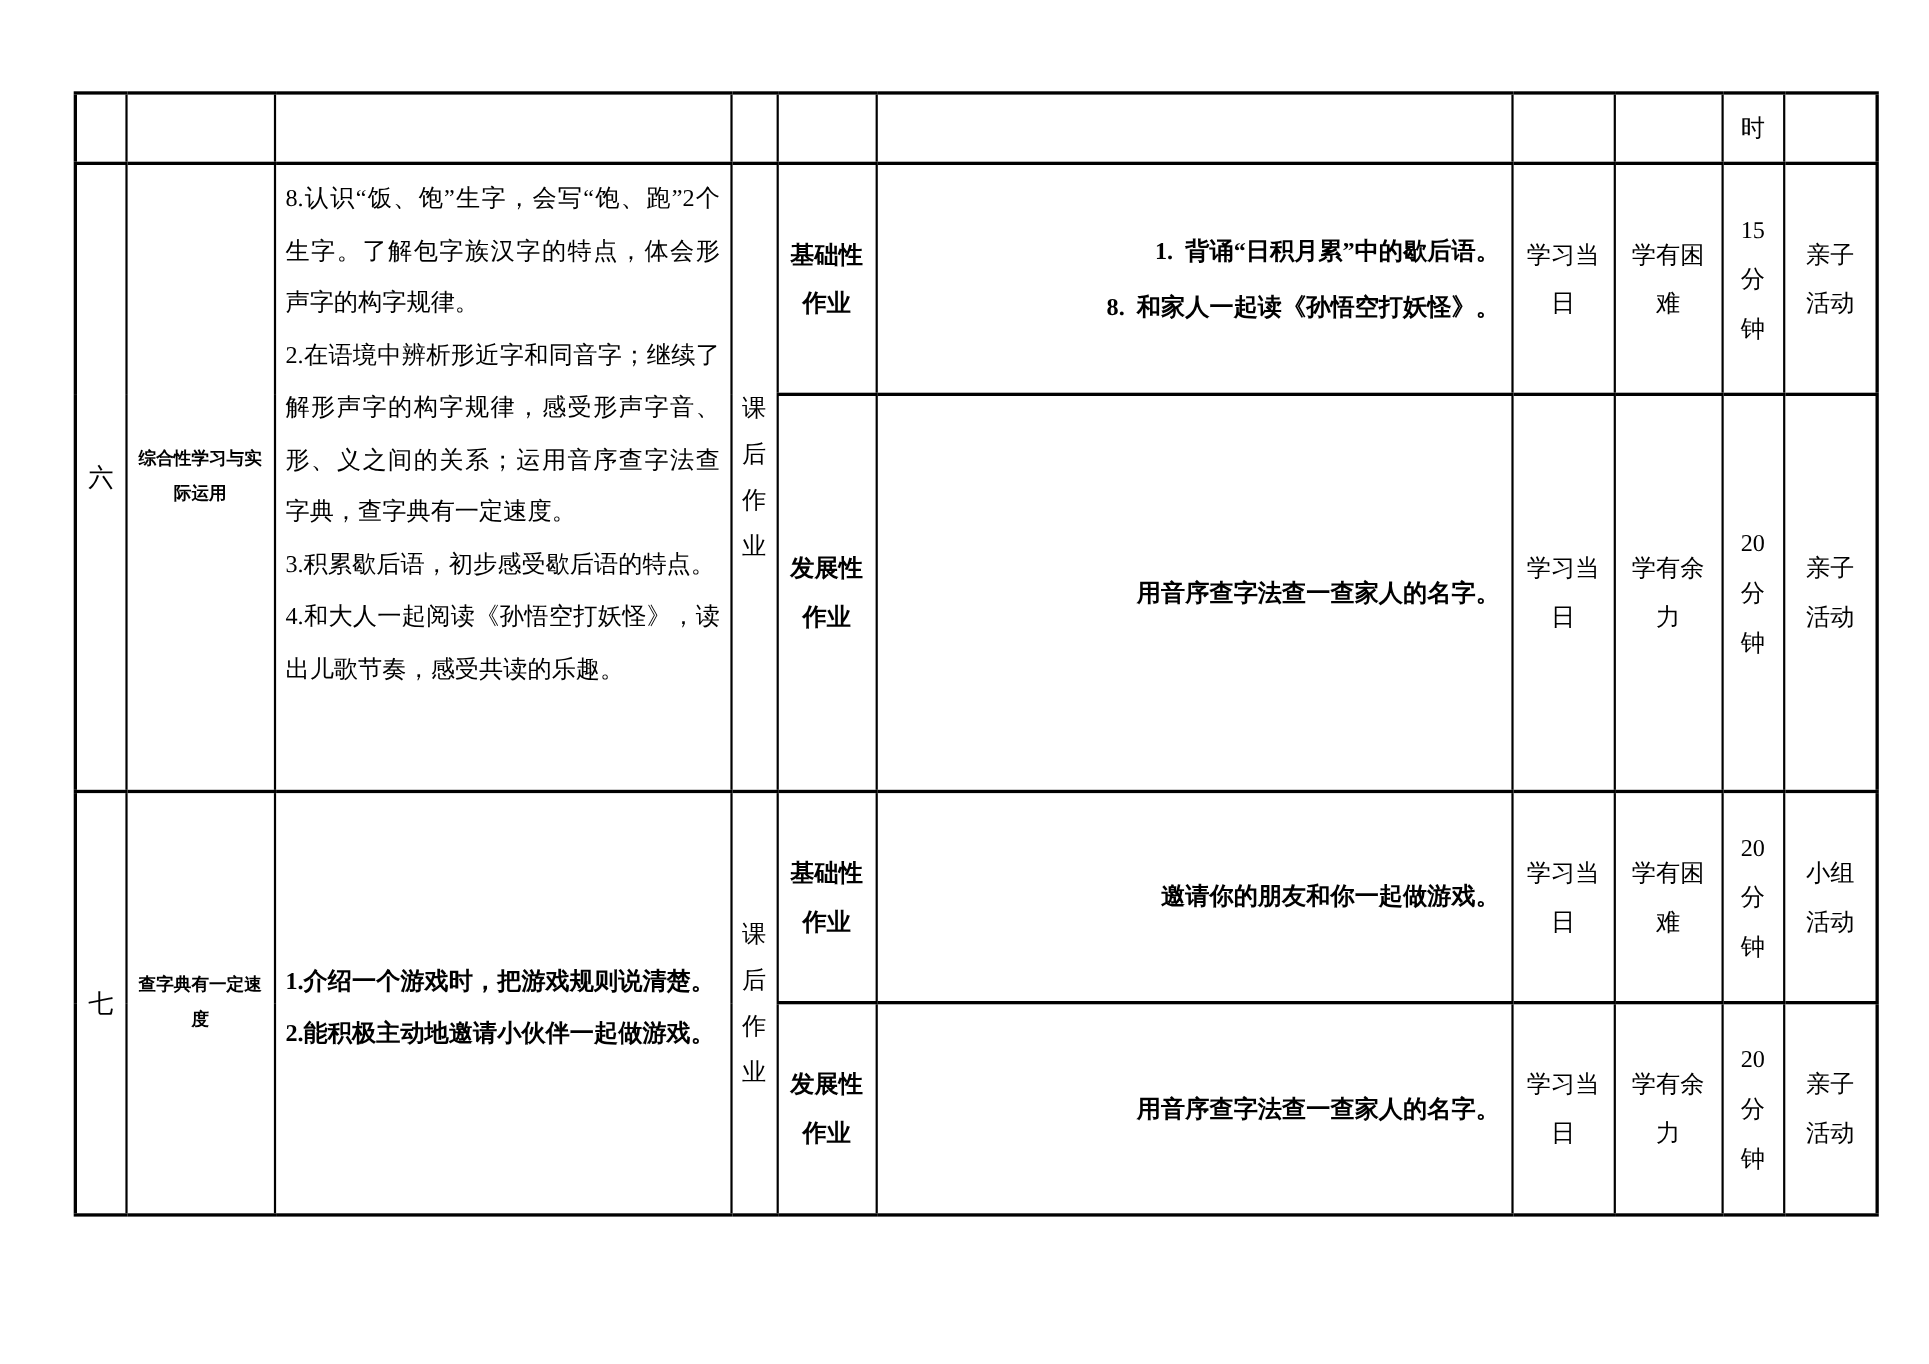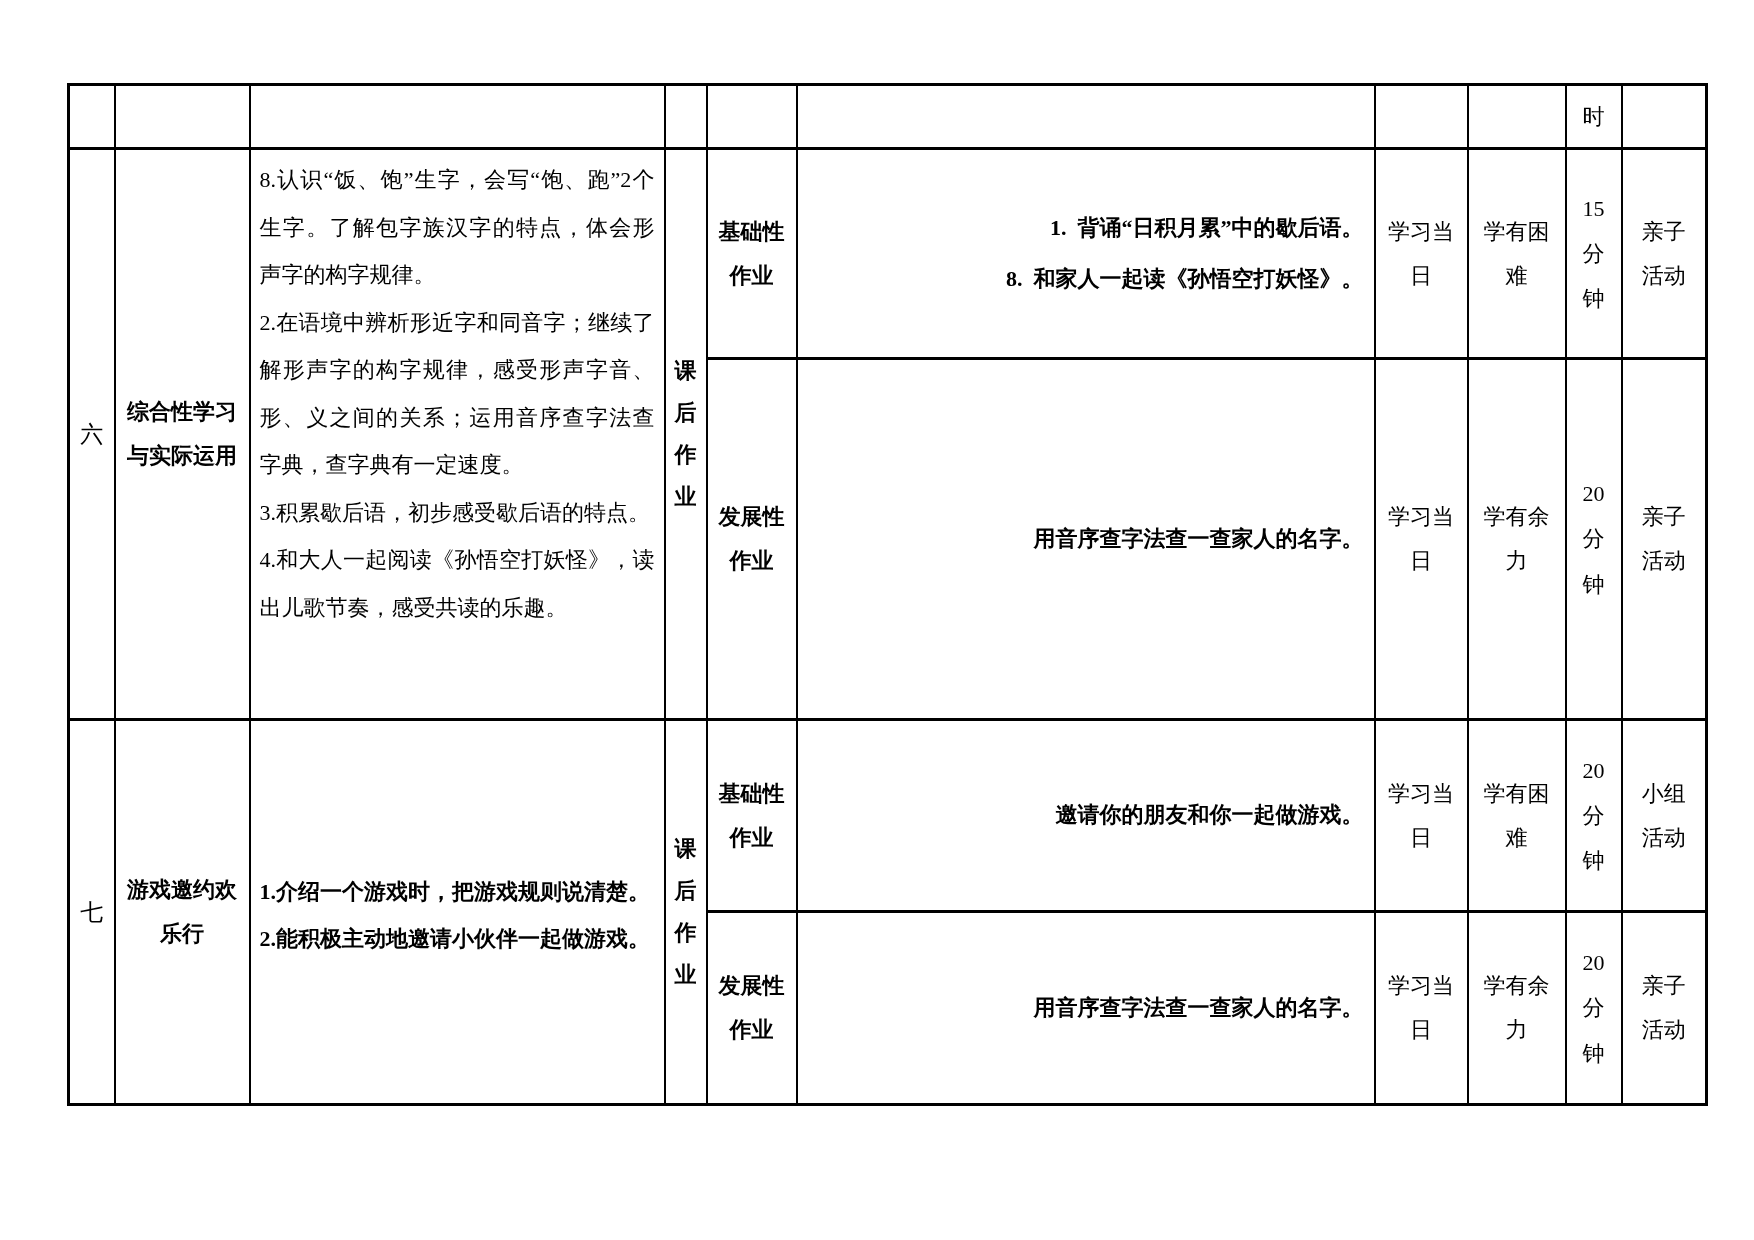"课后作业" .vert-label { font-weight: bold -> normal }
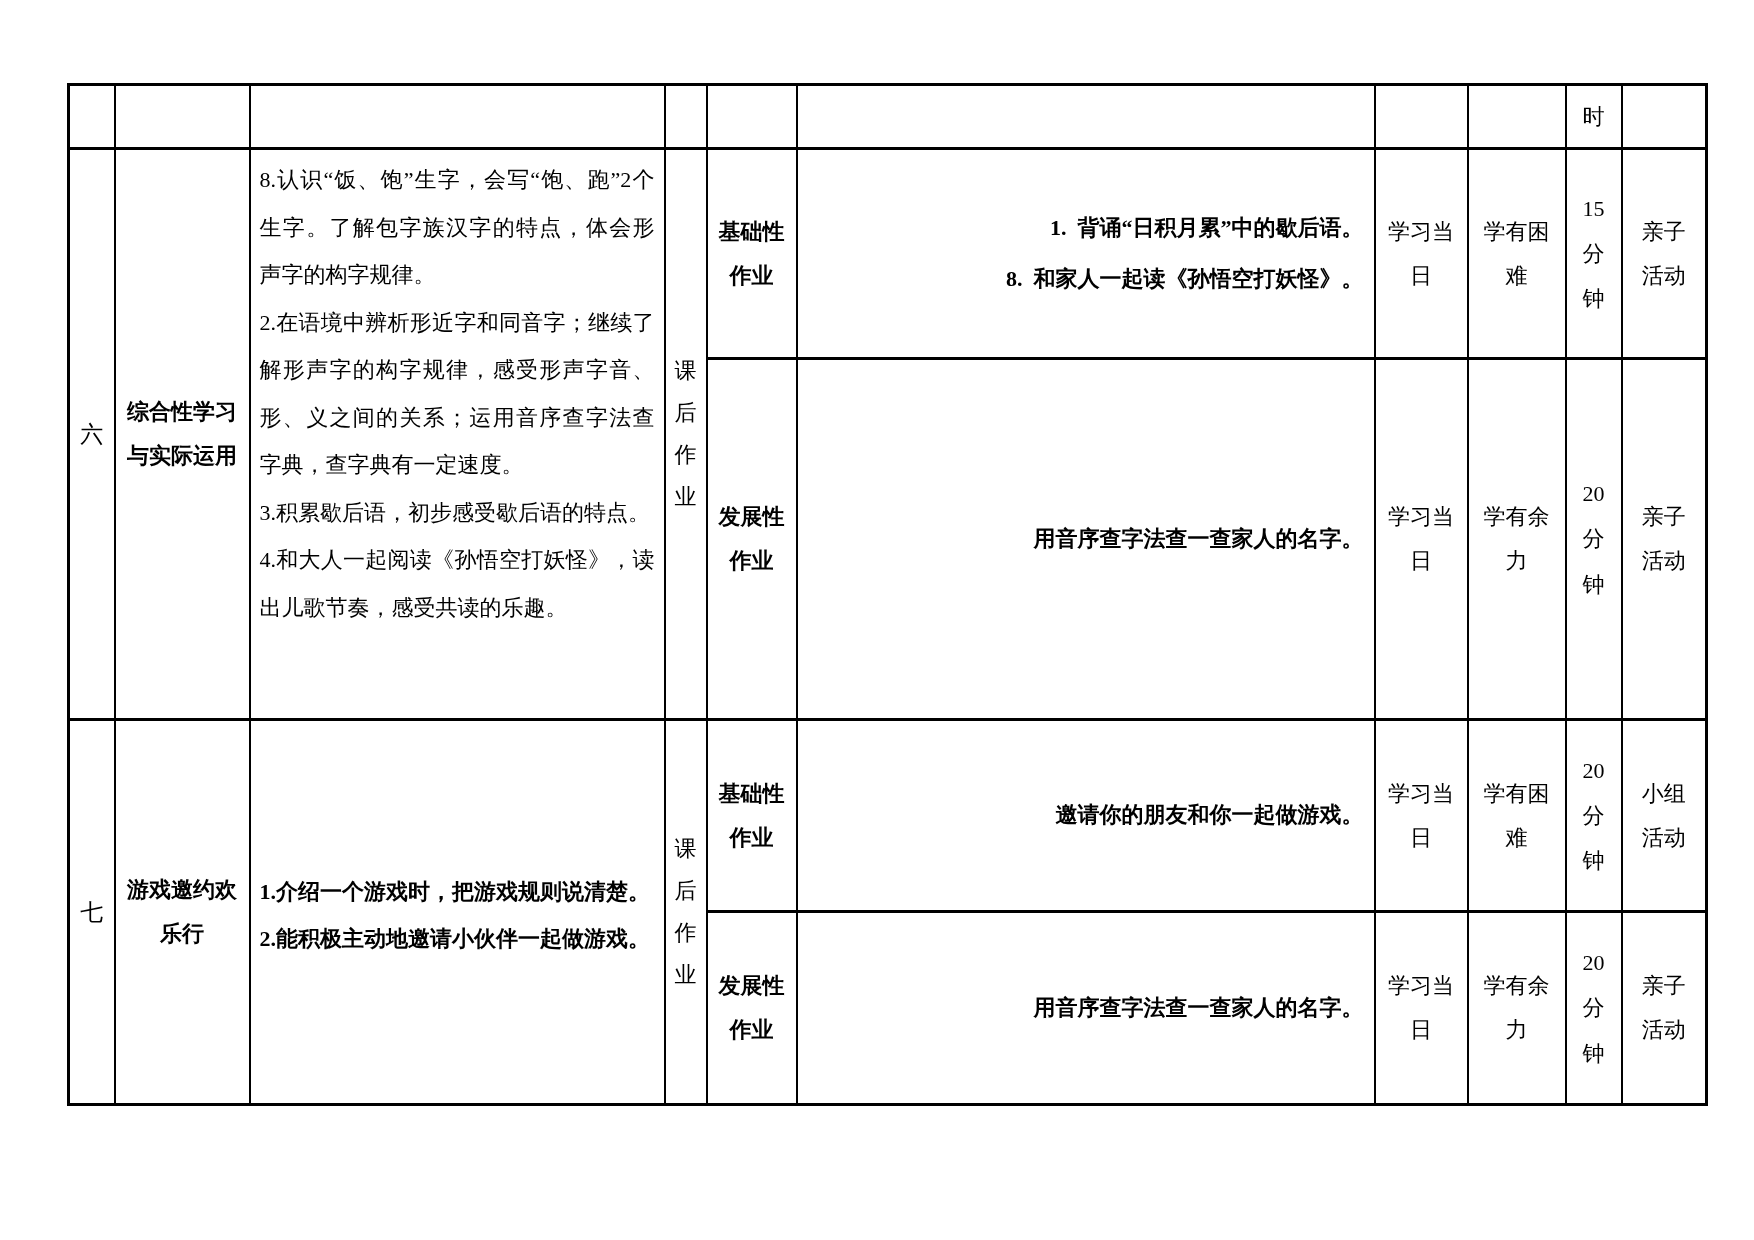"综合性学习与实际运用" .unit-title-inner { font-size: 22px -> 16px }
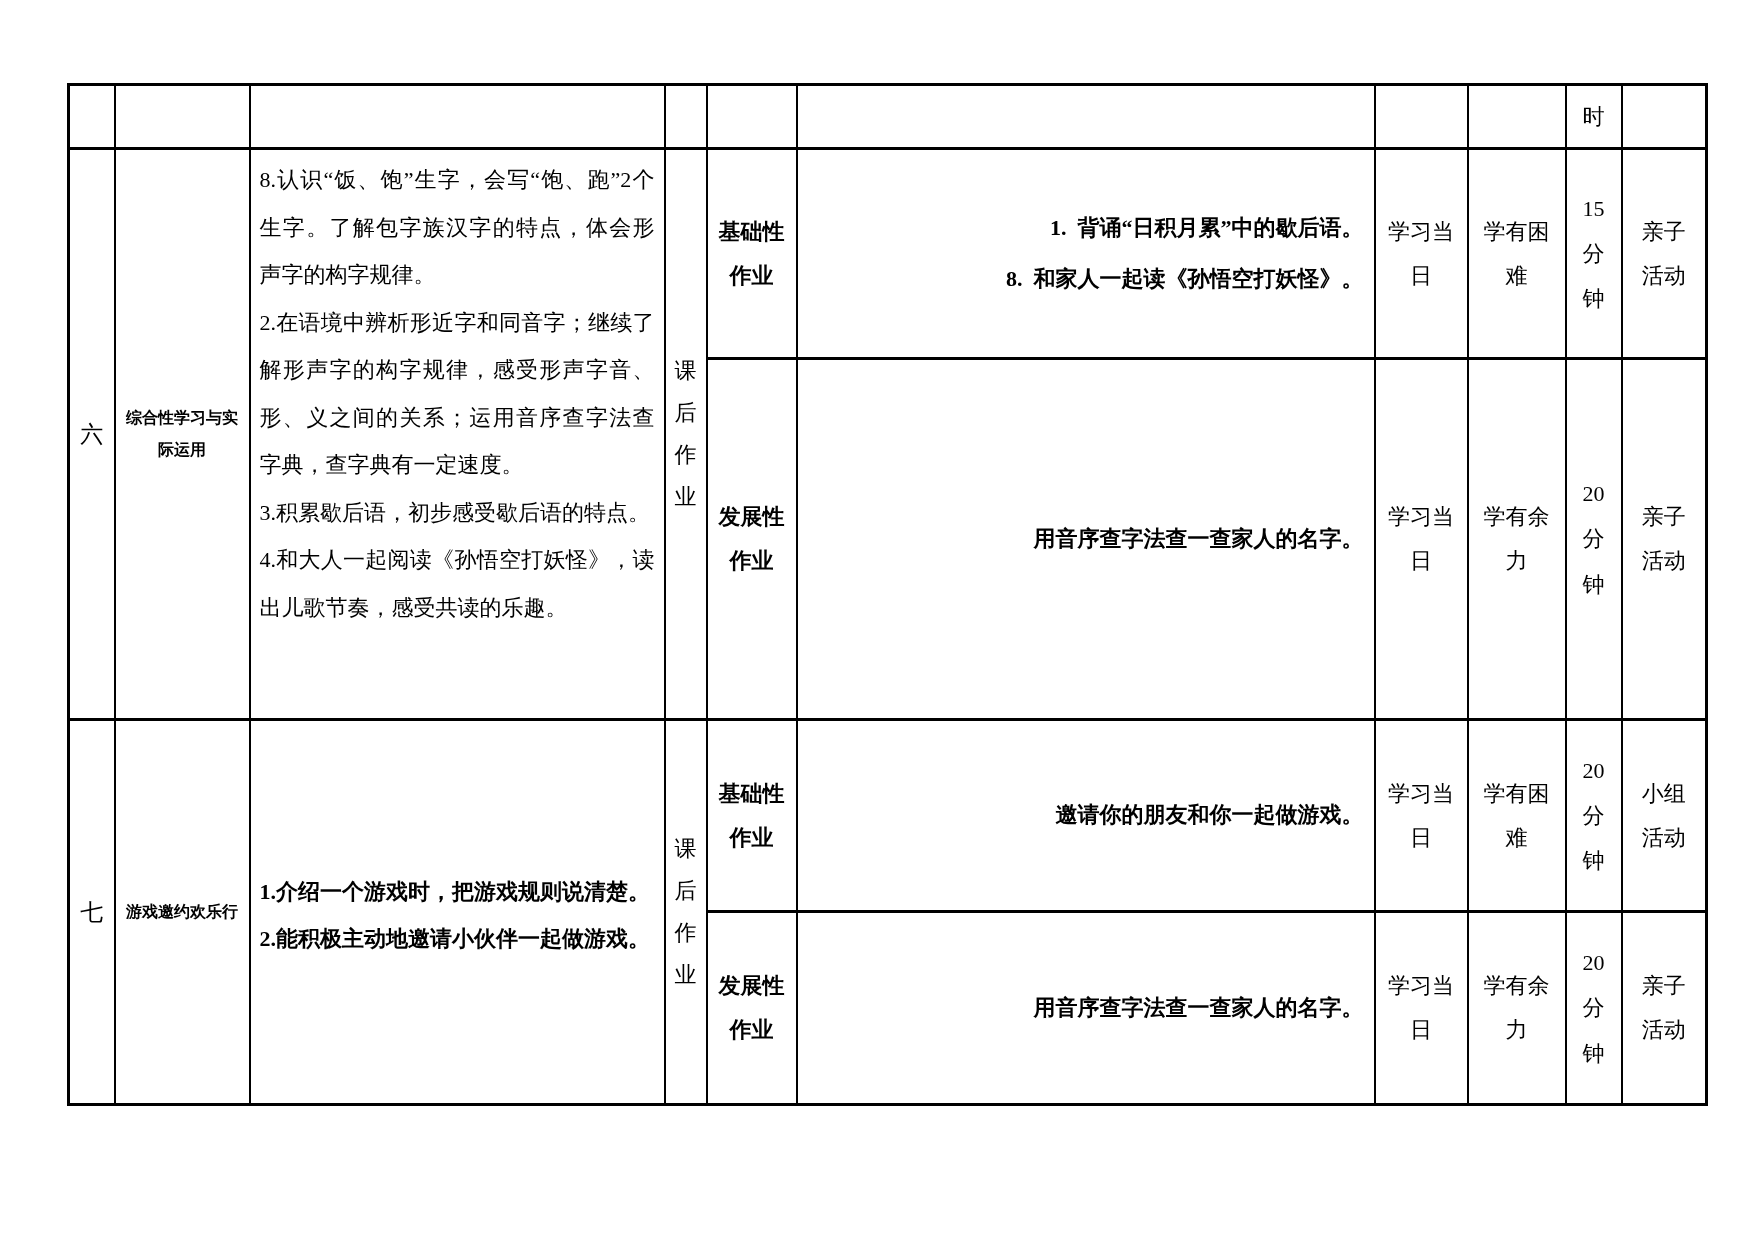"游戏邀约欢乐行" div.unit-title-inner { text: 游戏邀约欢乐行 -> 查字典有一定速度 }
